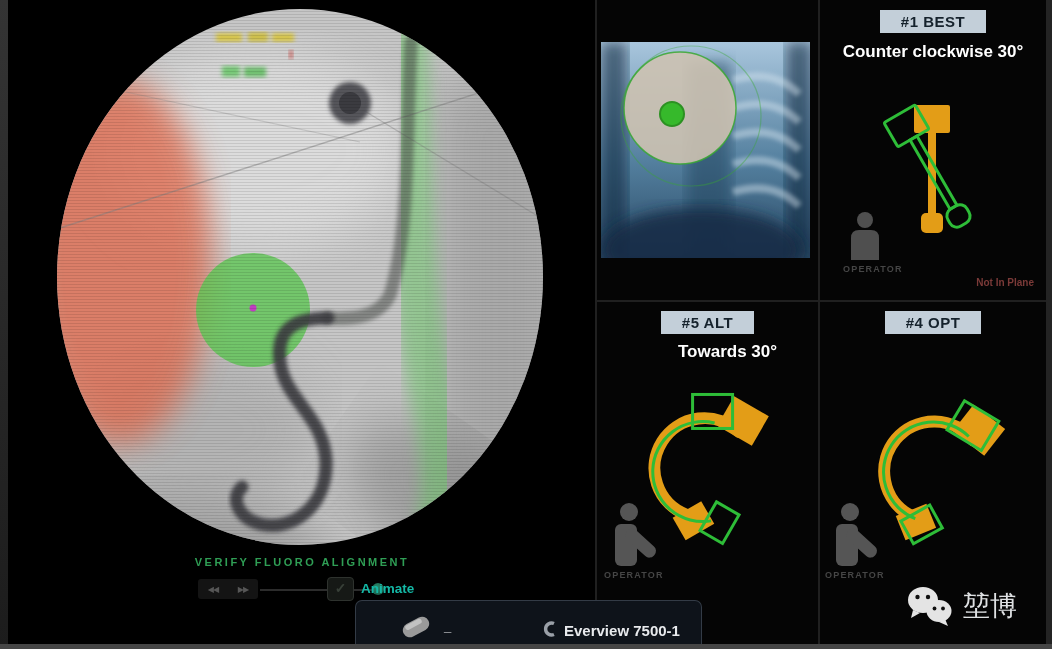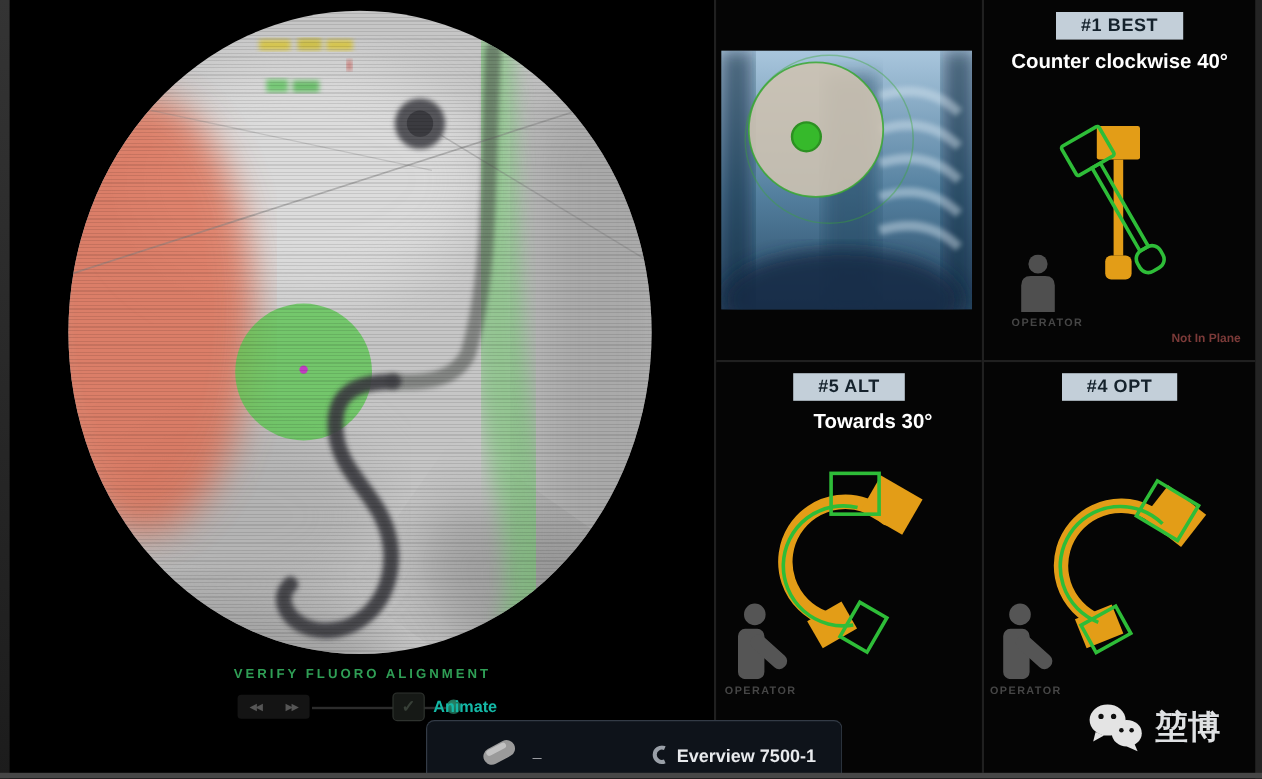"Counter clockwise 40°" div.instruction { text: 40 -> 30 }
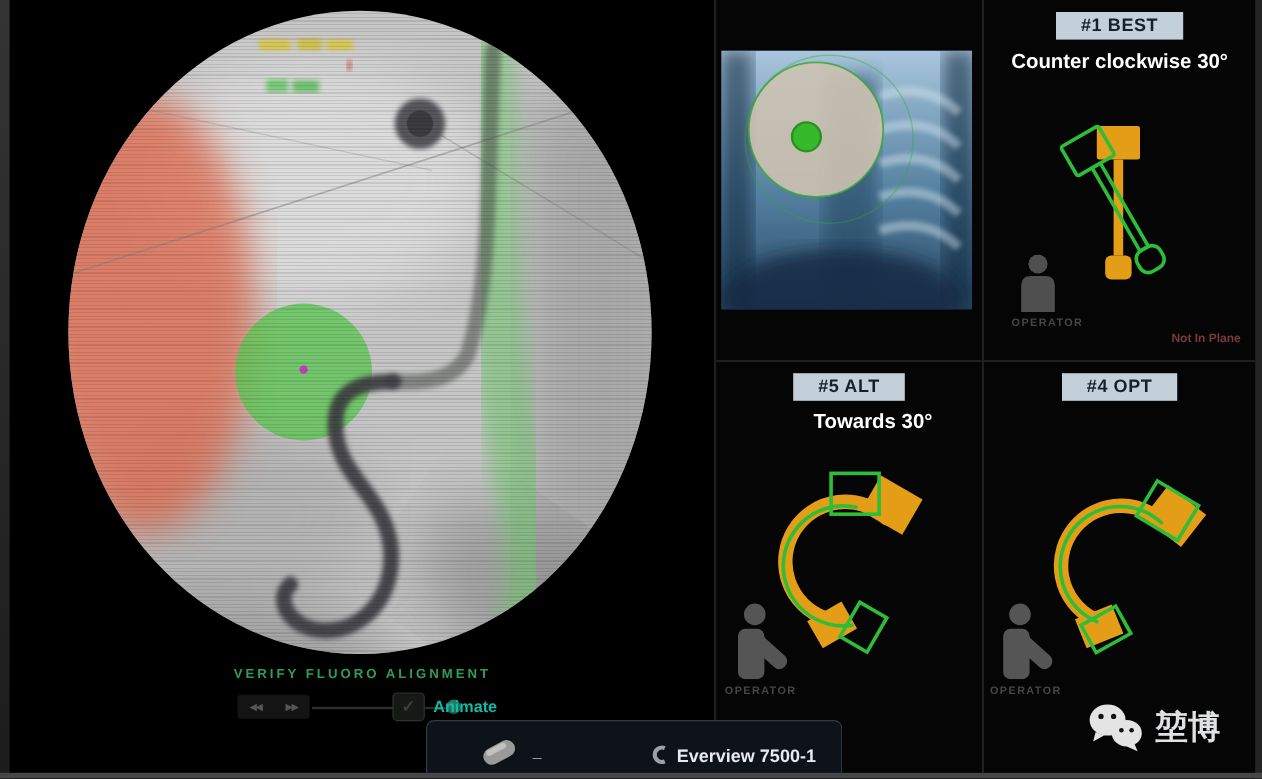"堃博" #watermark-text { font-weight: bold -> normal }
